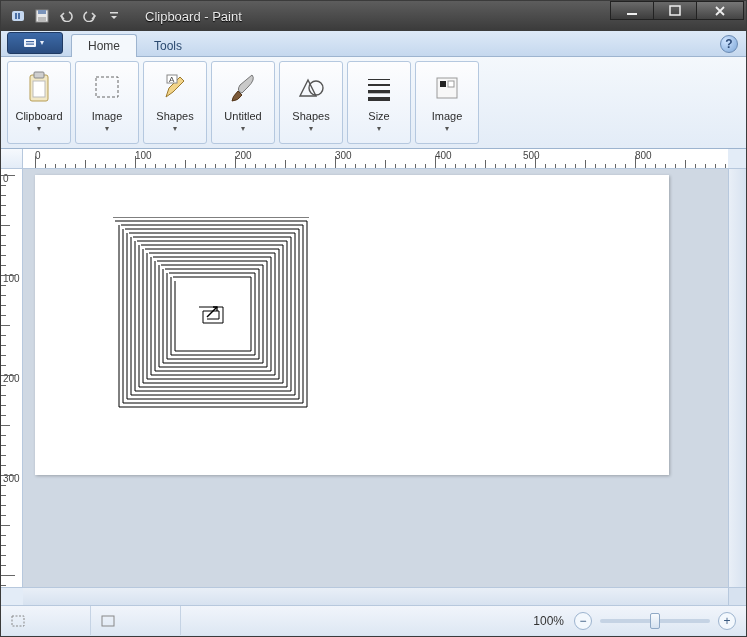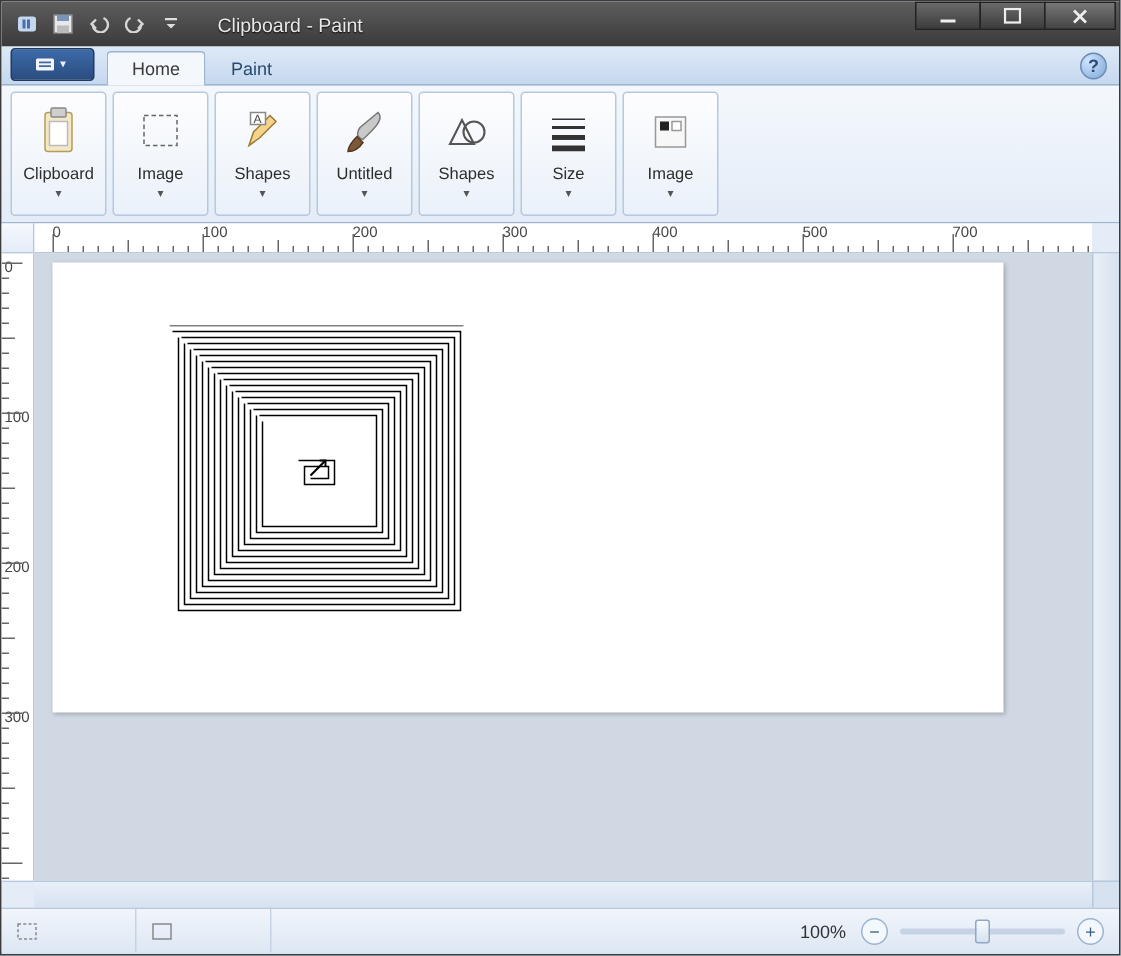"Paint" div.tab { text: Paint -> Tools }
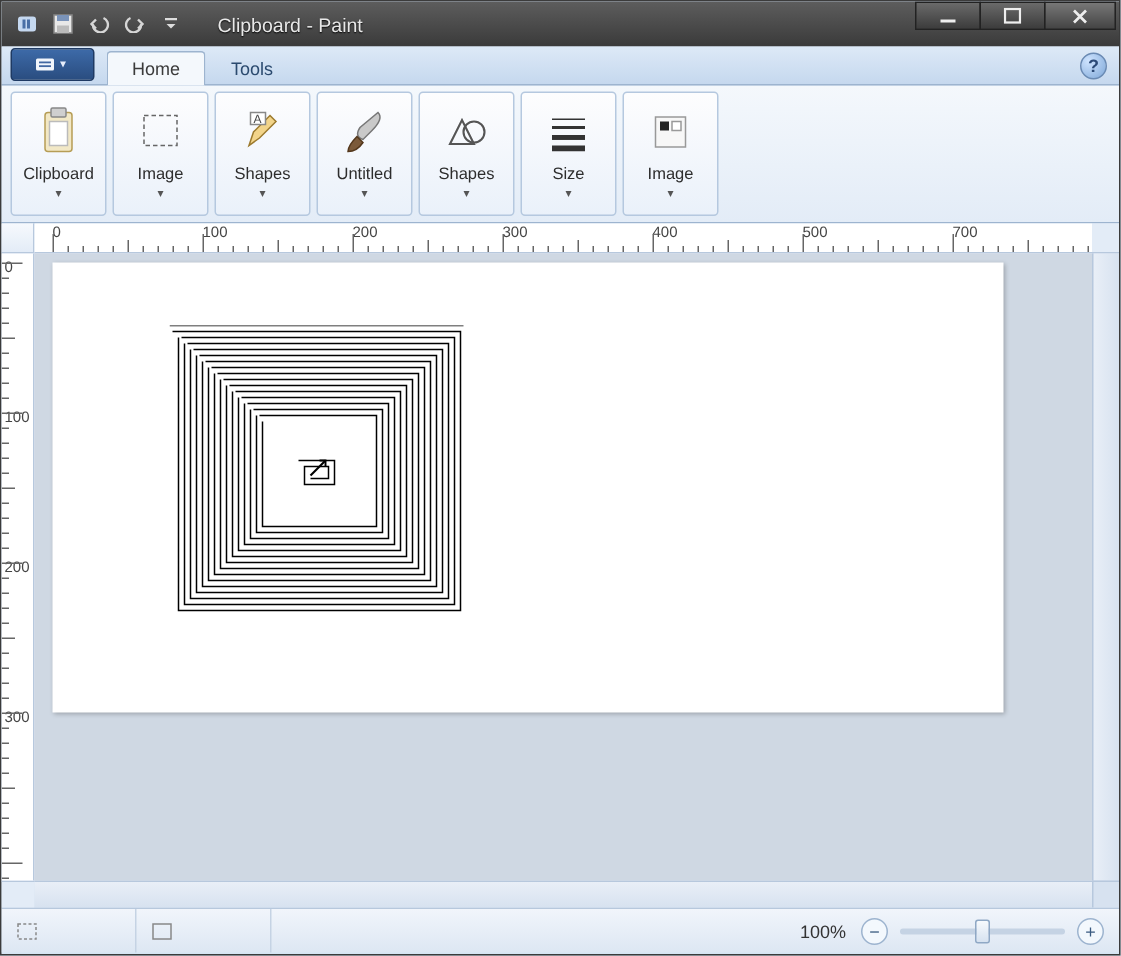"500" span.ticklabel { left: 512px -> 500px }
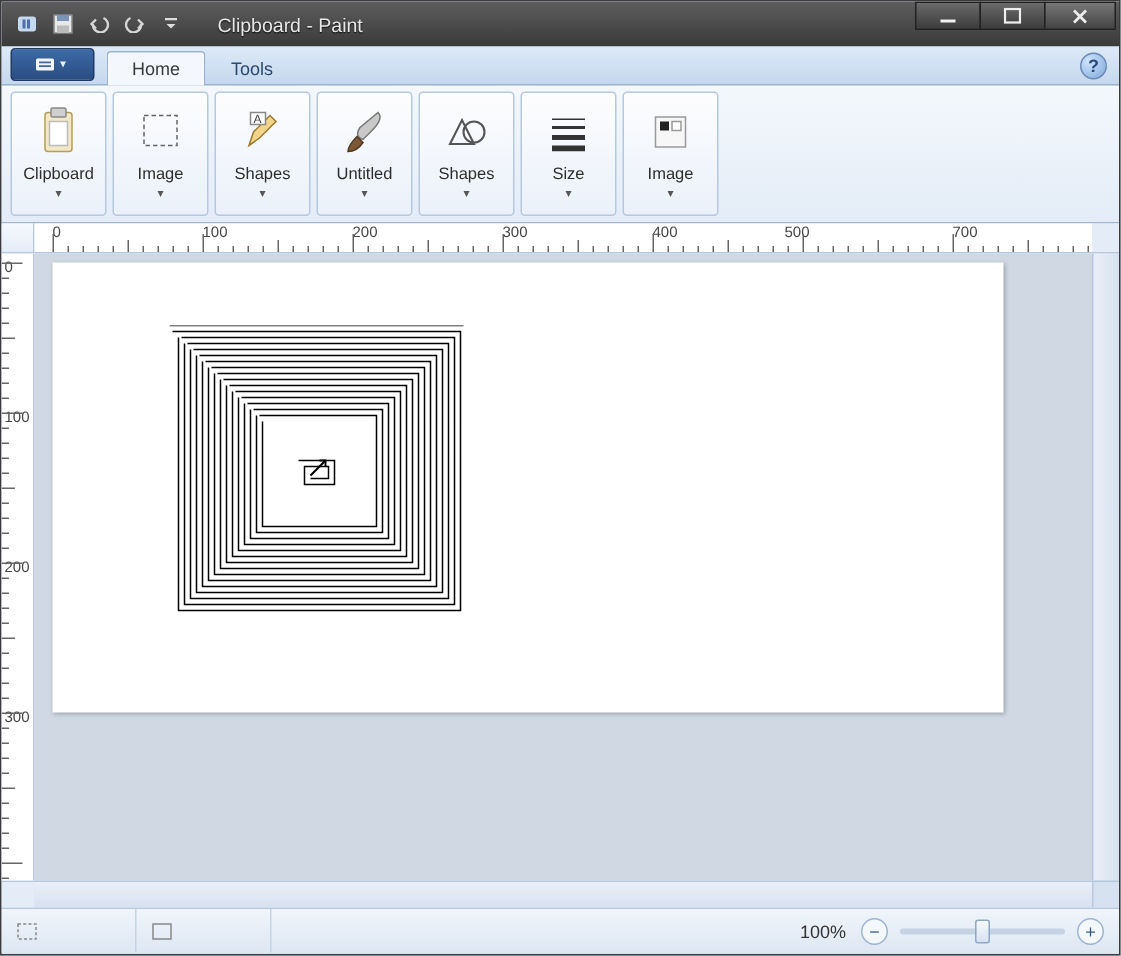"700" span.ticklabel { text: 700 -> 800 }
